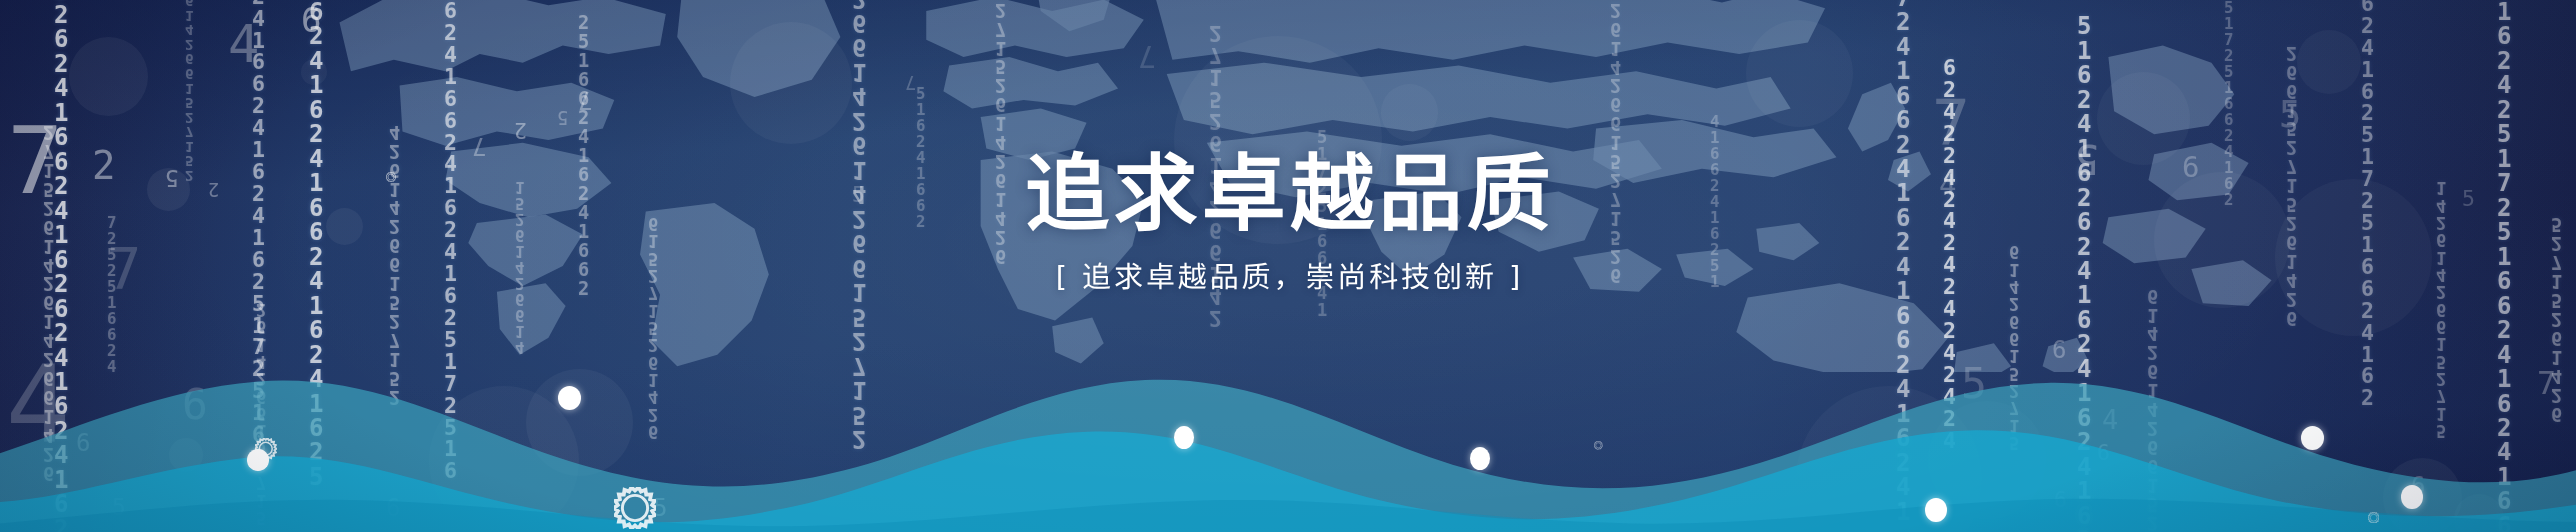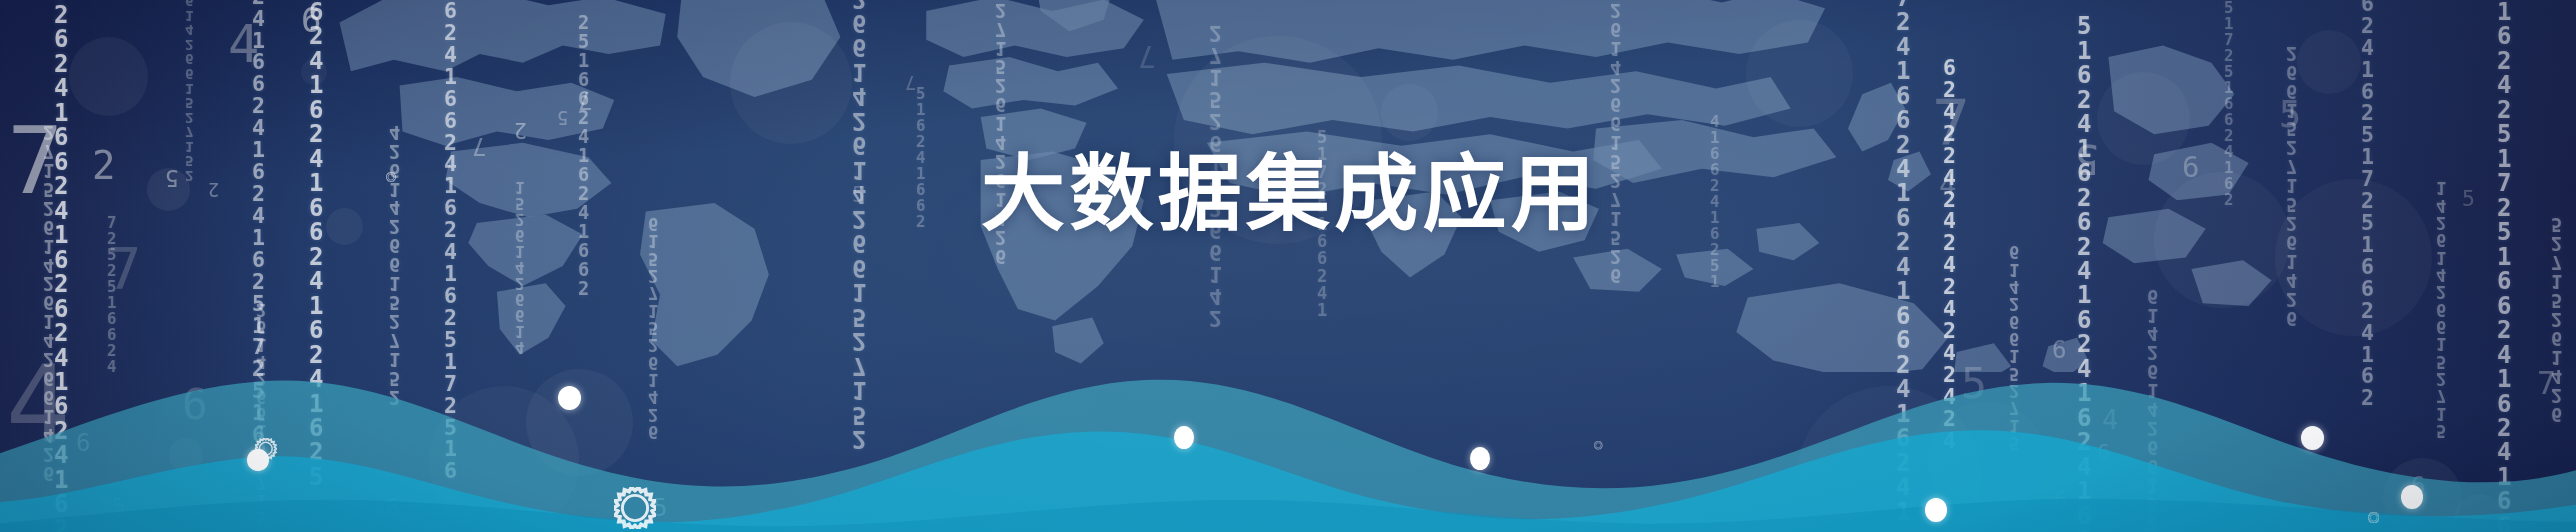"大数据集成应用" h1.title { text: 大数据集成应用 -> 追求卓越品质 }
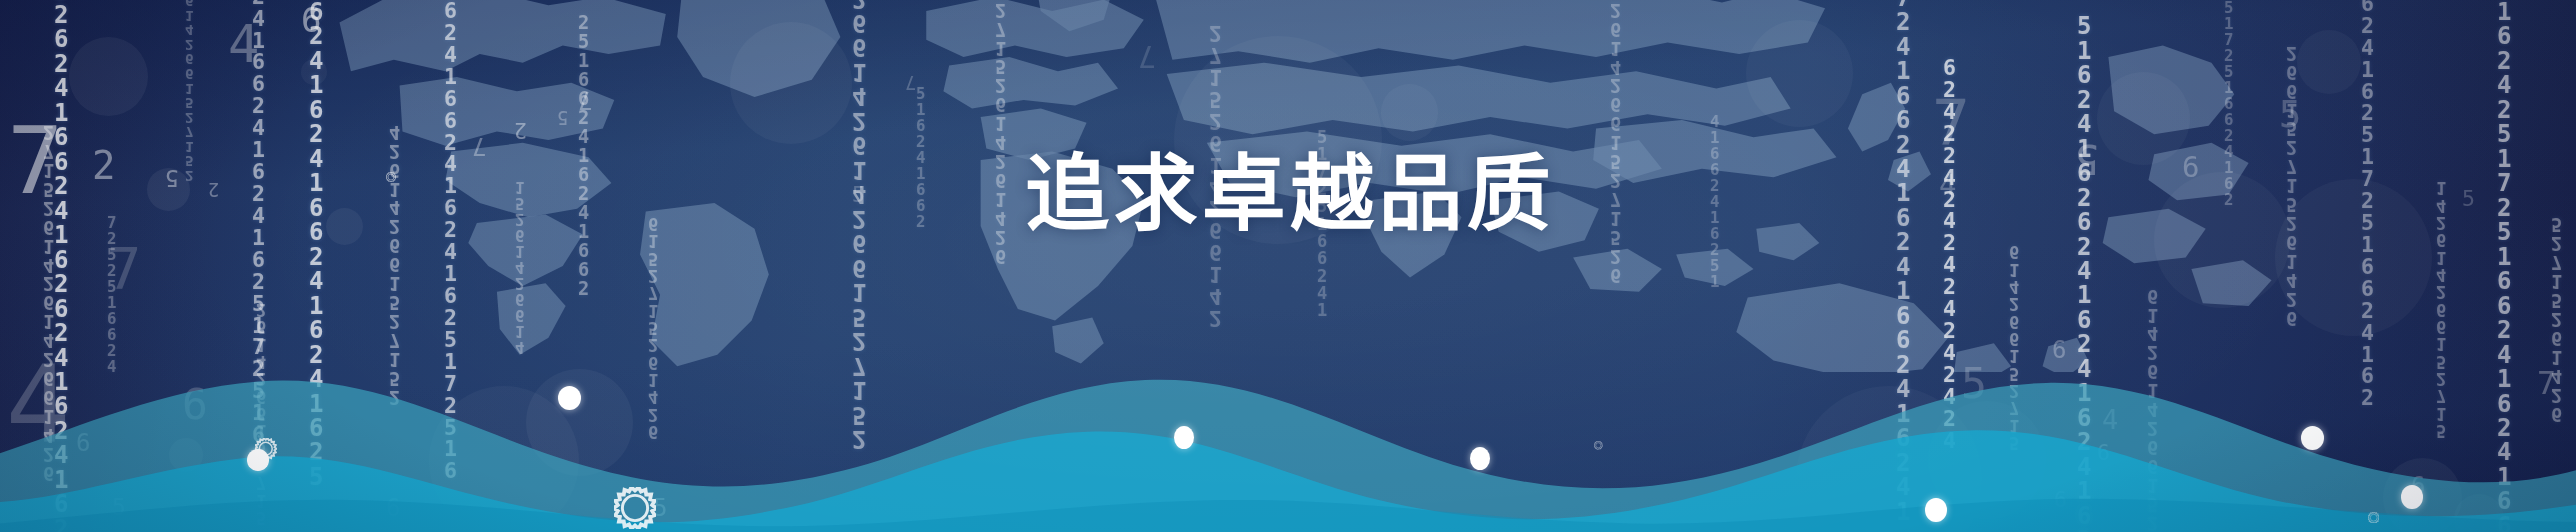"[ 追求卓越品质，崇尚科技创新 ]" p.subtitle { html: none -> <p>[ 追求卓越品质，崇尚科技创新 ]</p> }
